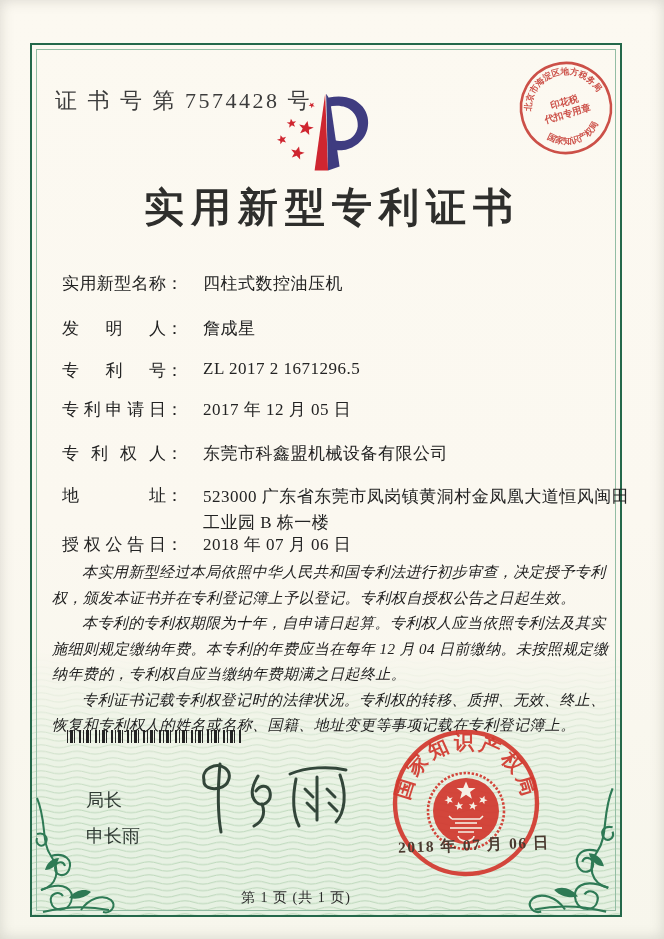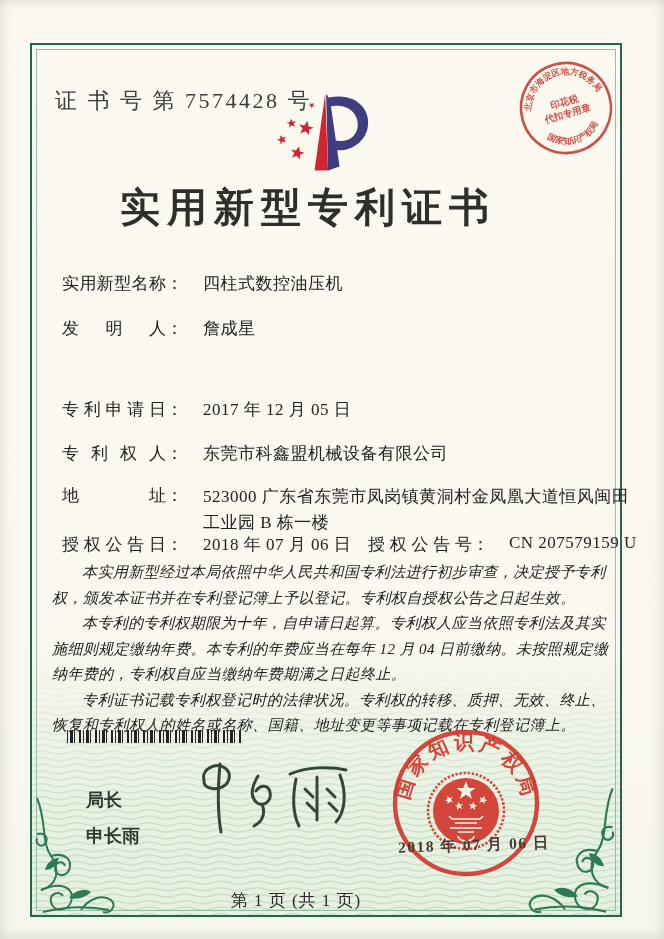"实用新型专利证书" .title { width: 616px -> 664px }
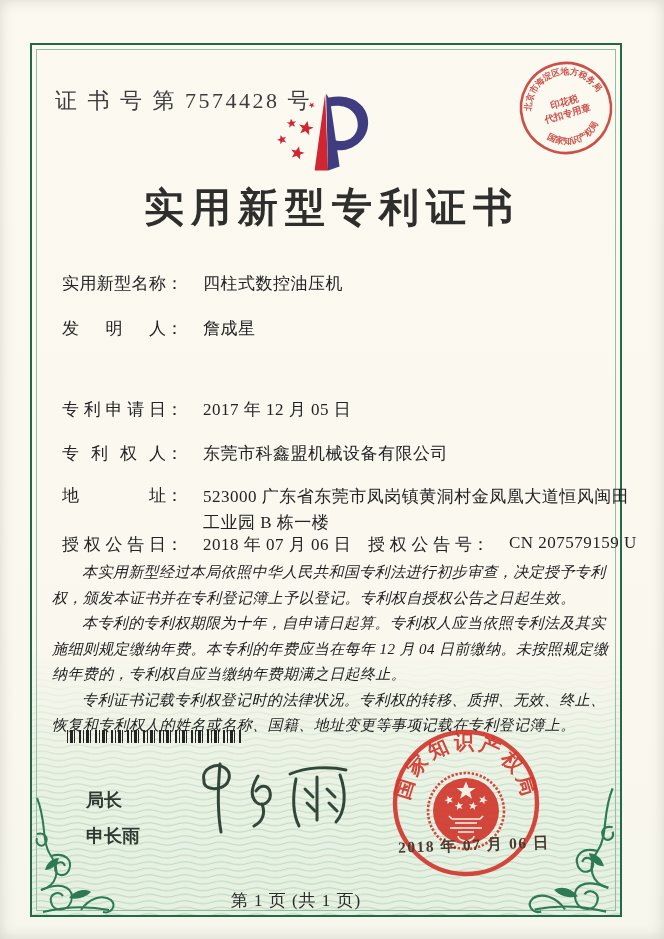"专利号： ZL 2017 2 1671296.5" div.frow { html: none -> <div> <span>专利号</span><span>：</span><span>ZL 2017 2 1671296.5</span> </div> }
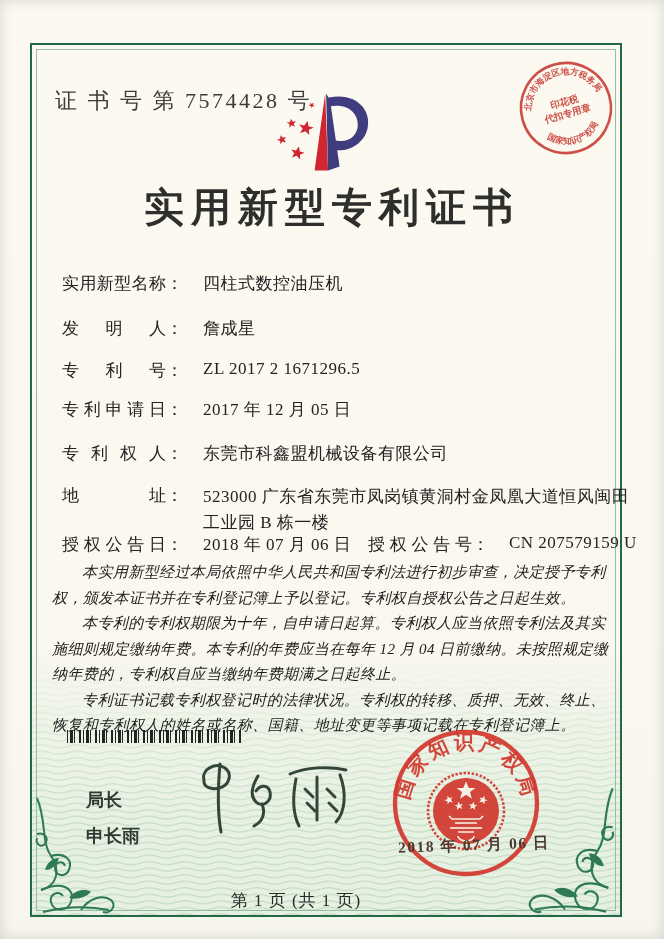"授权公告号： CN 207579159 U" span.grant2 { html: <span> <span>授权公告号</span><span>：</span><span>CN 207579159 U</span> </span> -> none }
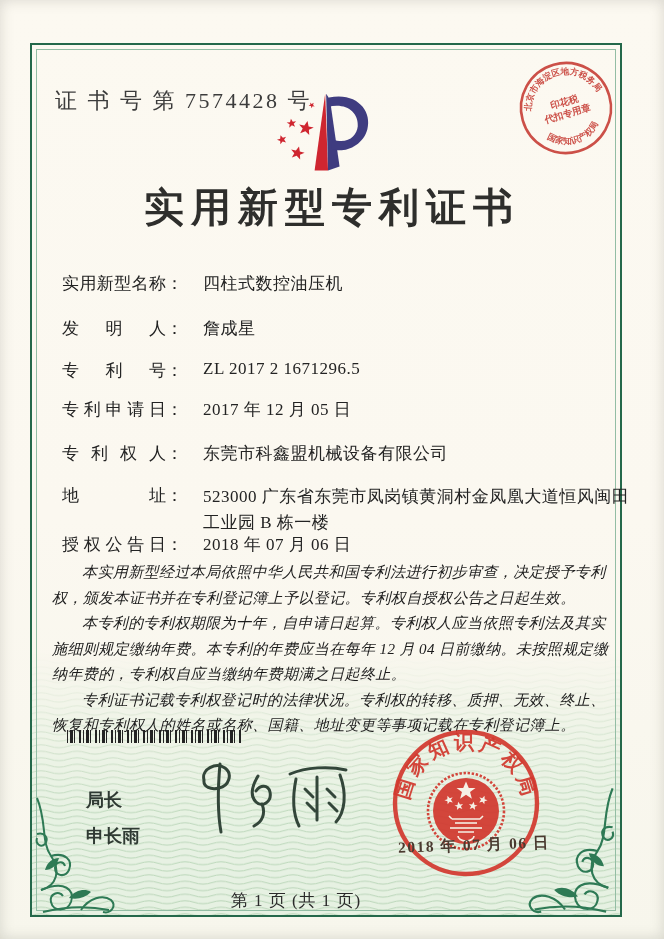"局长" .sigblock { font-weight: 700 -> 400 }
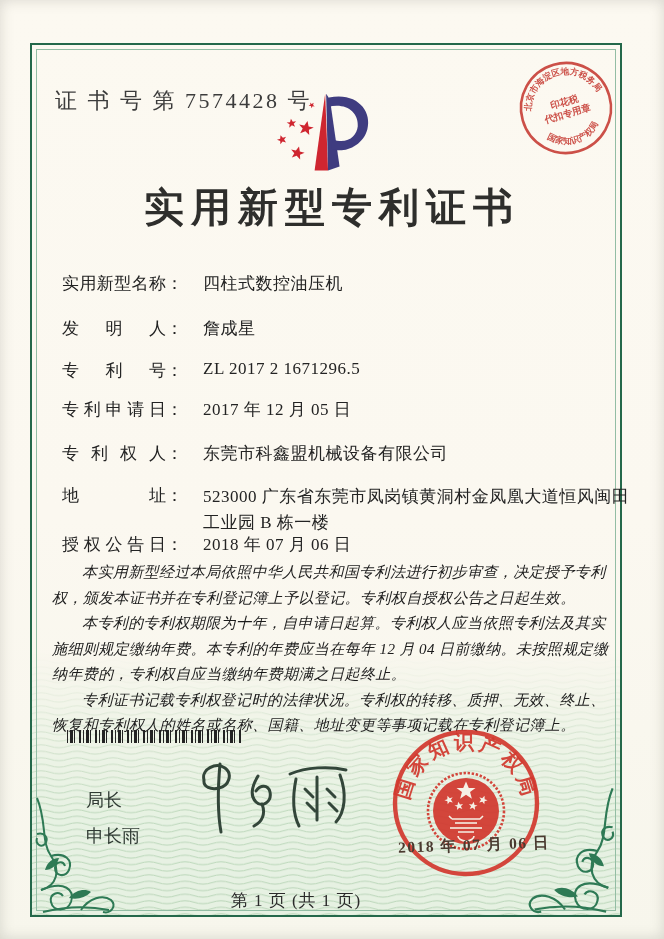"第 1 页 (共 1" .footer { font-size: 17px -> 14px }
